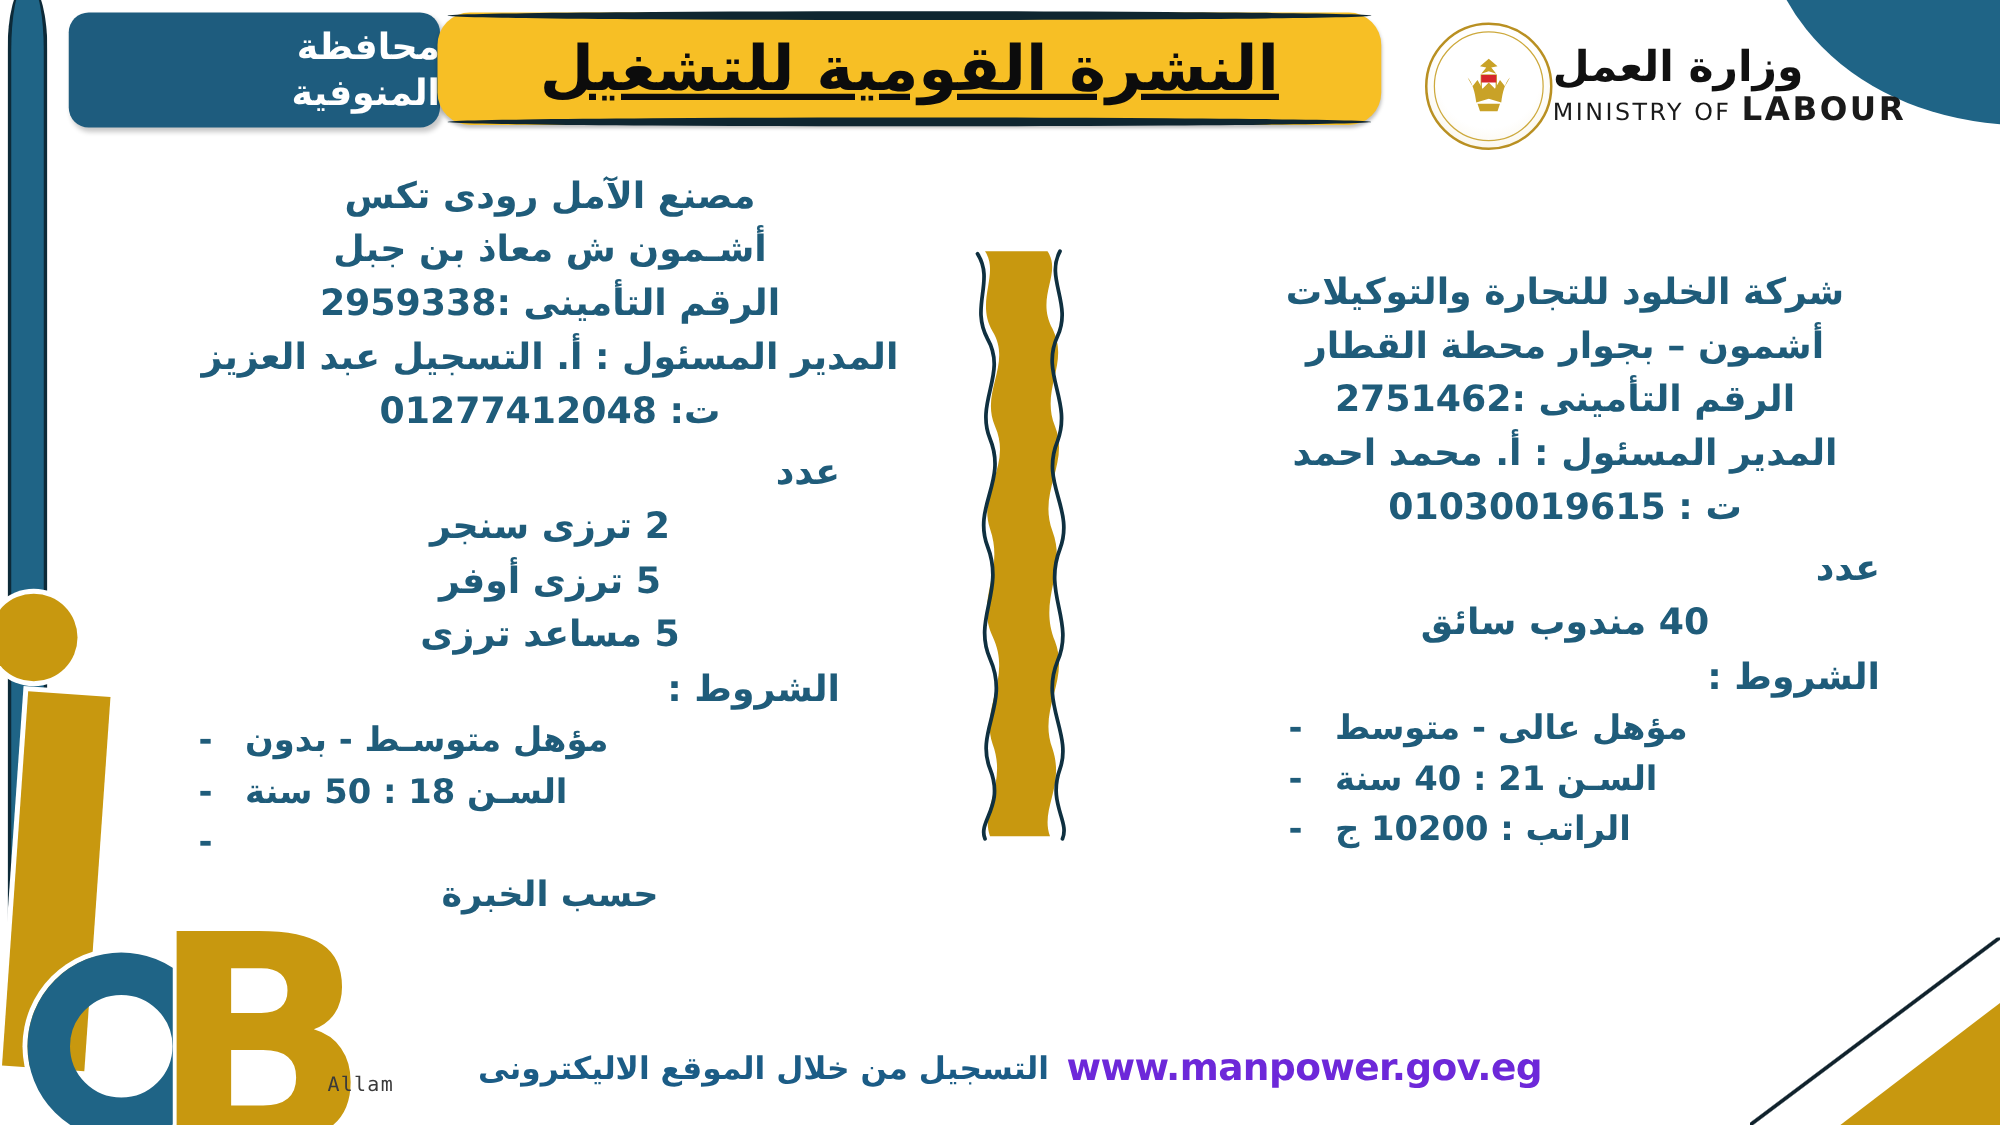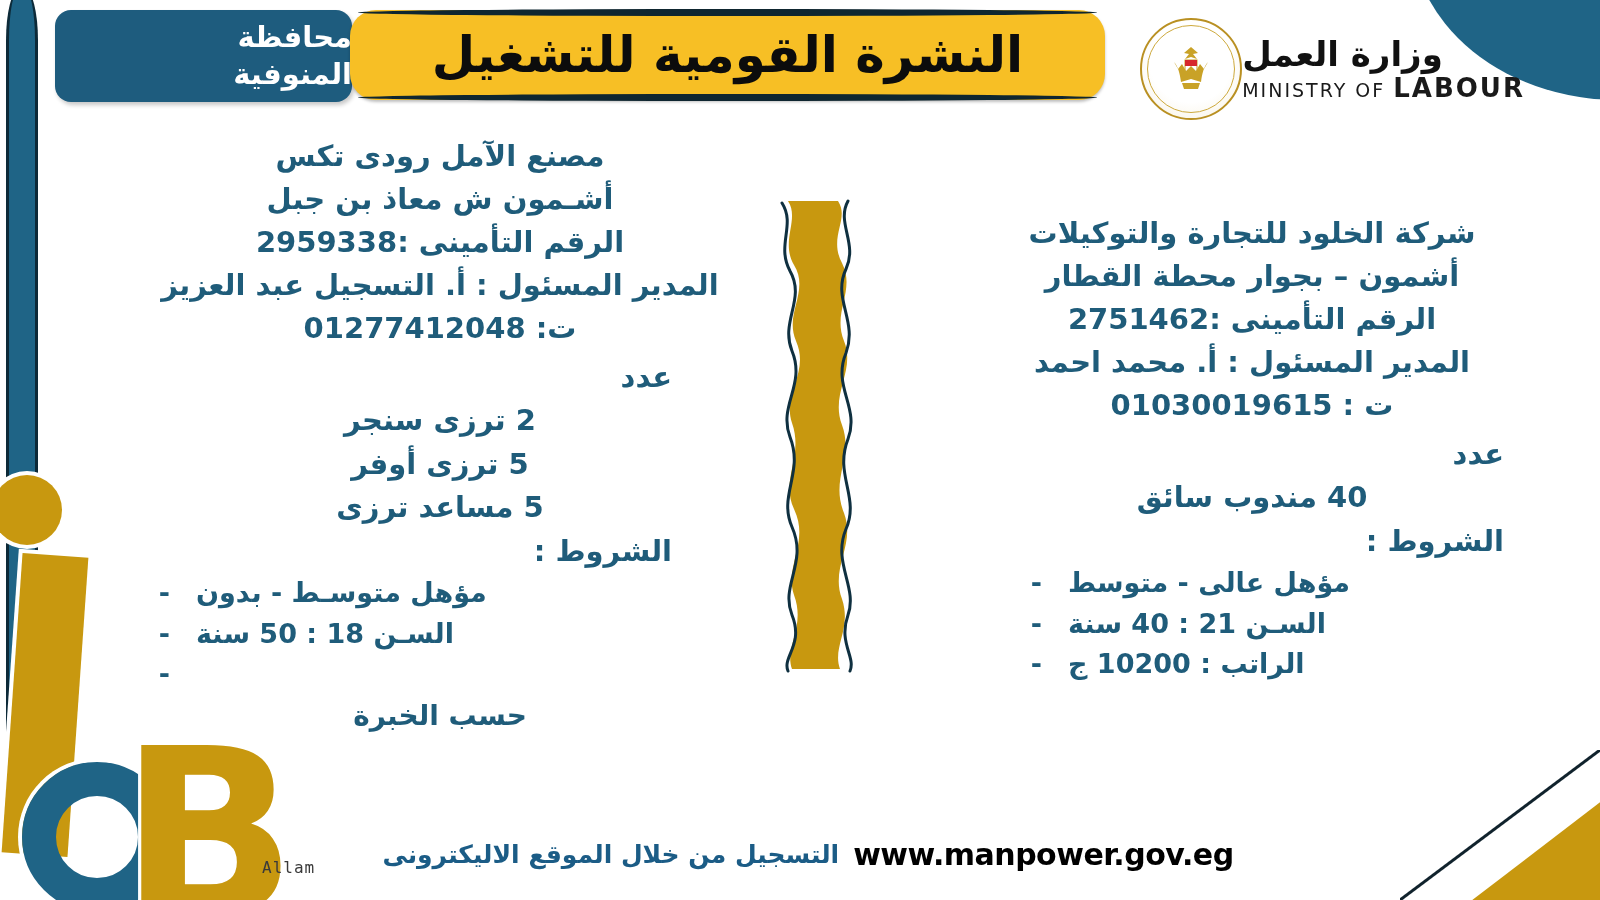"النشرة القومية للتشغيل" .title-text { text-decoration: none -> underline }
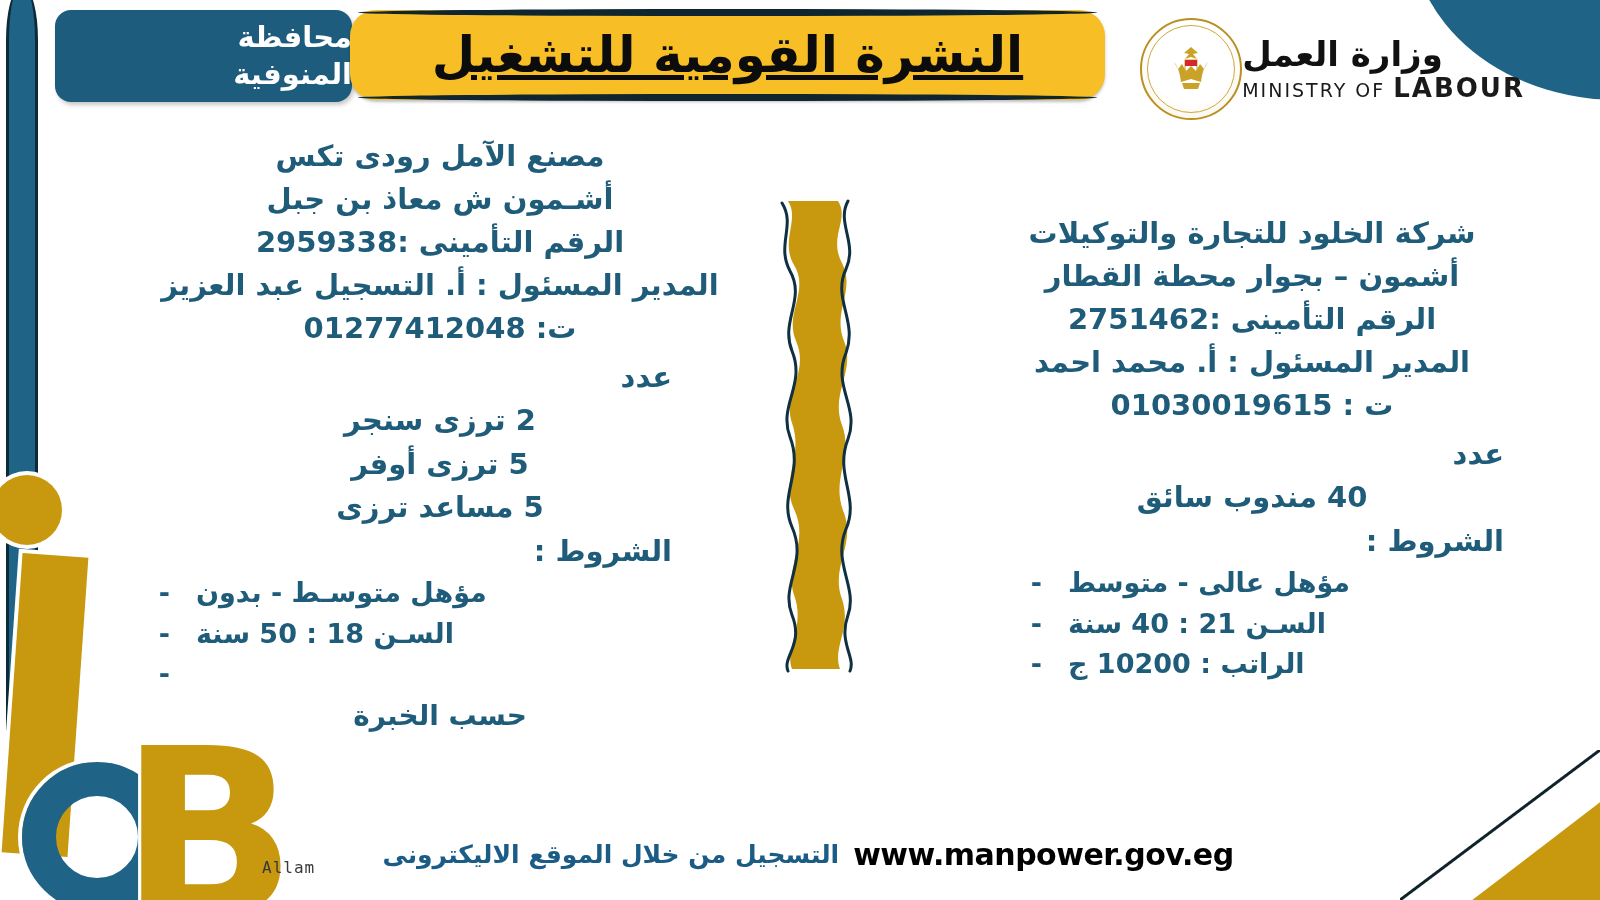"www.manpower.gov.eg" .footer-url { color: #000000 -> #6d28d9 }
